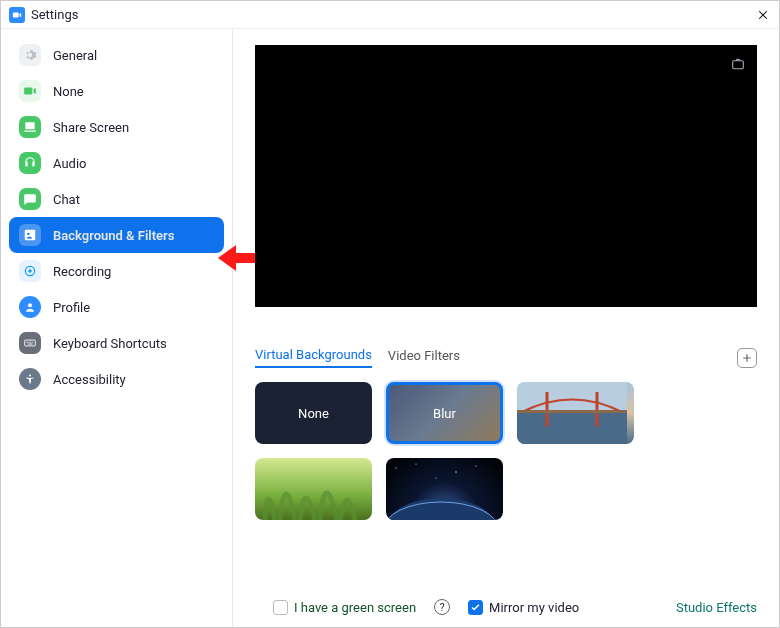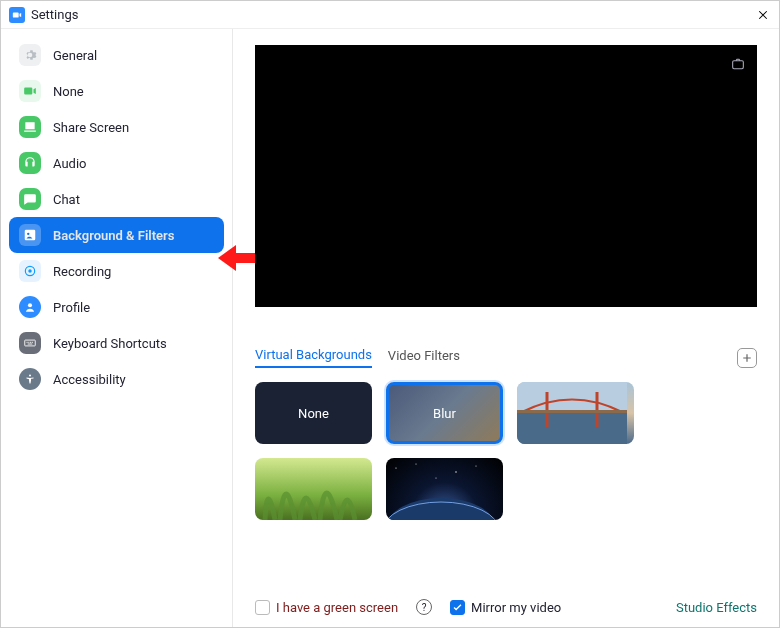"I have a green screen" label.chk { color: #7f1d1d -> #14532d; margin-left: none -> 18px }
